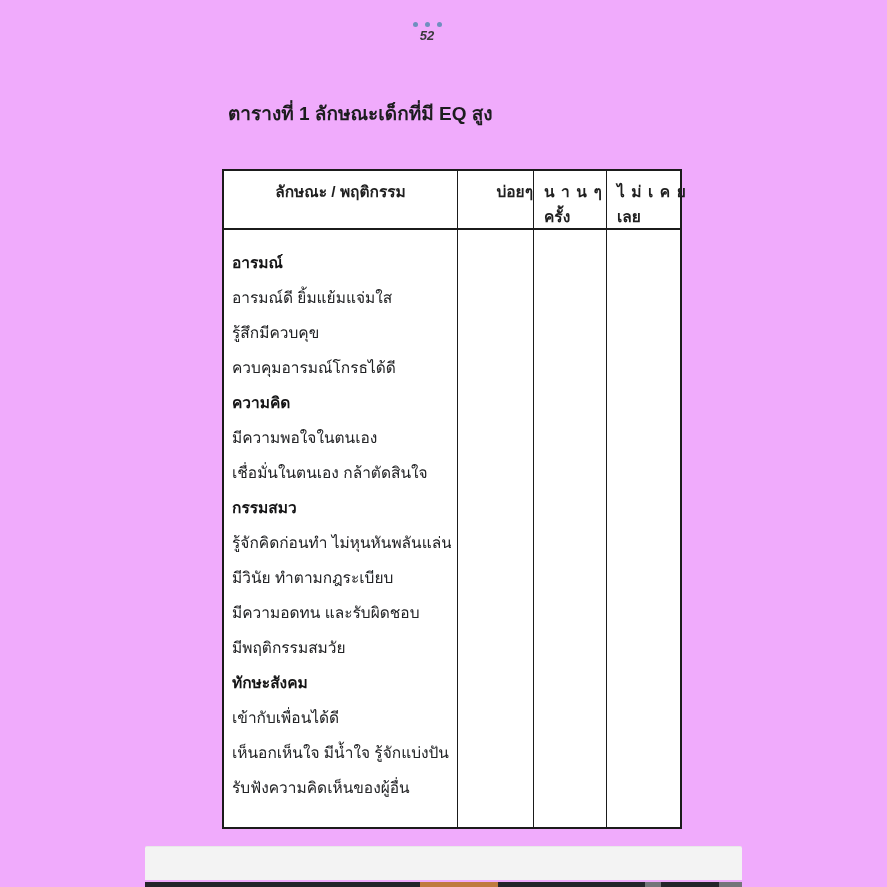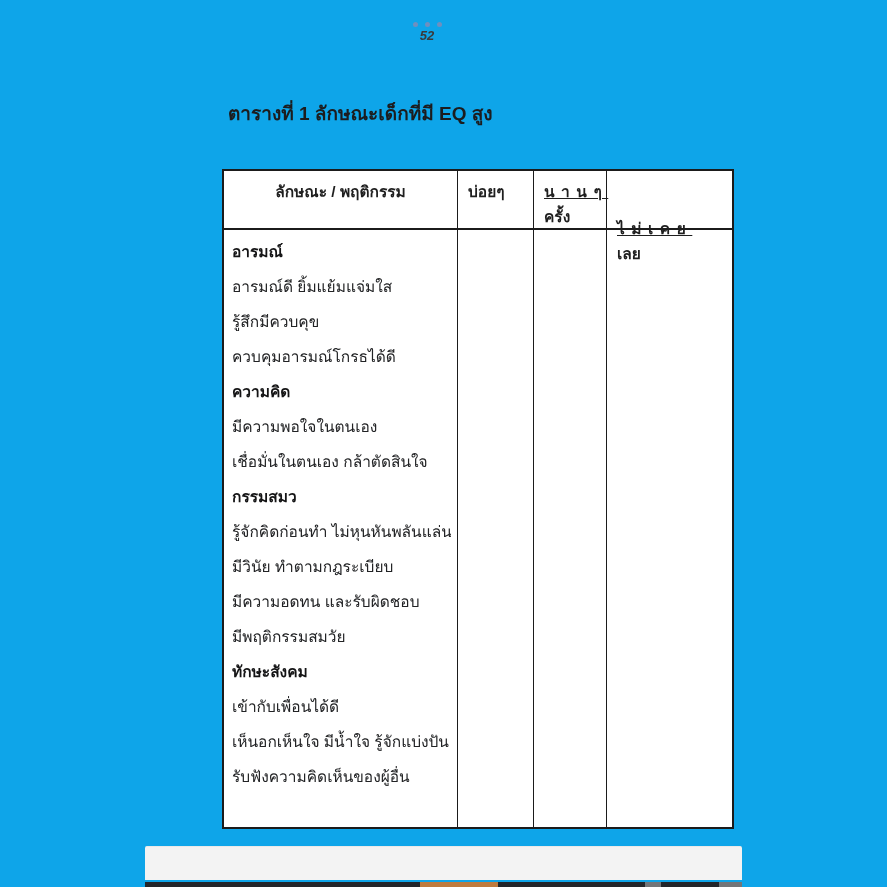"52" #canvas { background: #0ea5e9 -> #f0abfc }
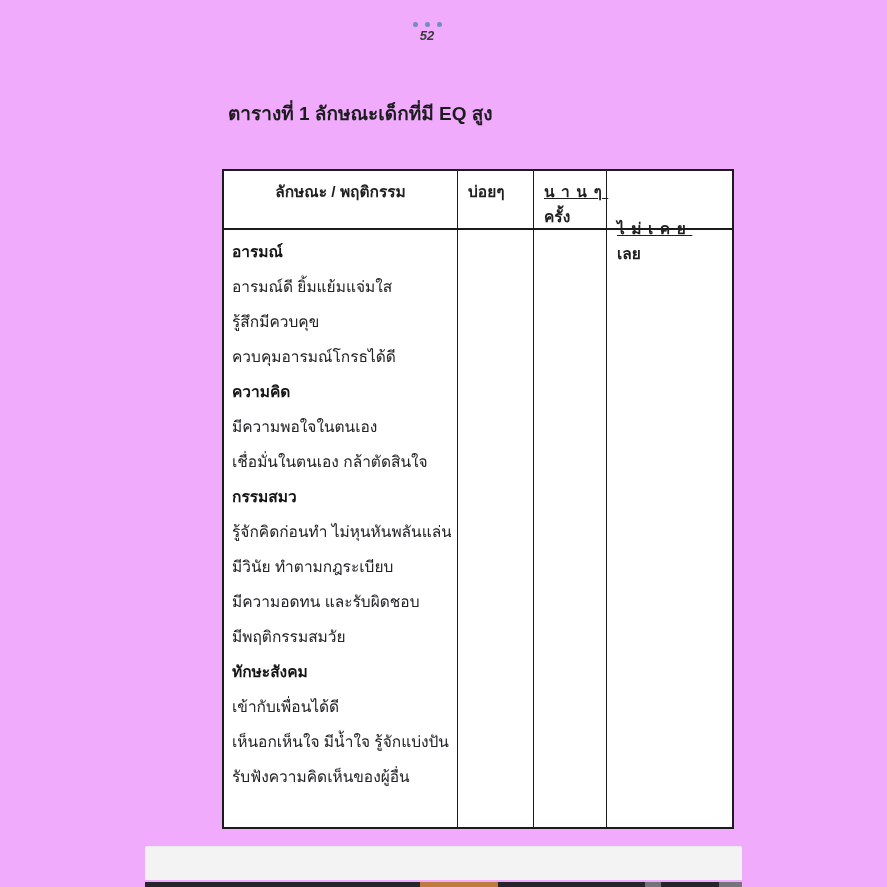"ลักษณะ / พฤติกรรม" .eq-table { width: 512px -> 460px }
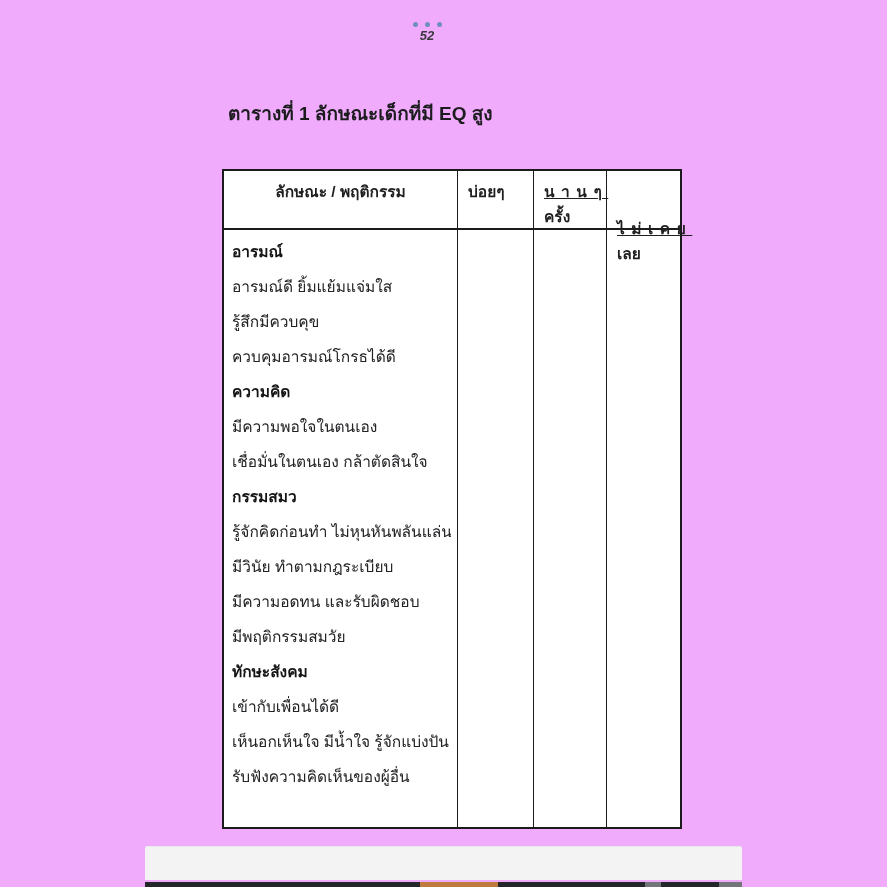"บ่อยๆ" .hc2 { text-align: none -> right }
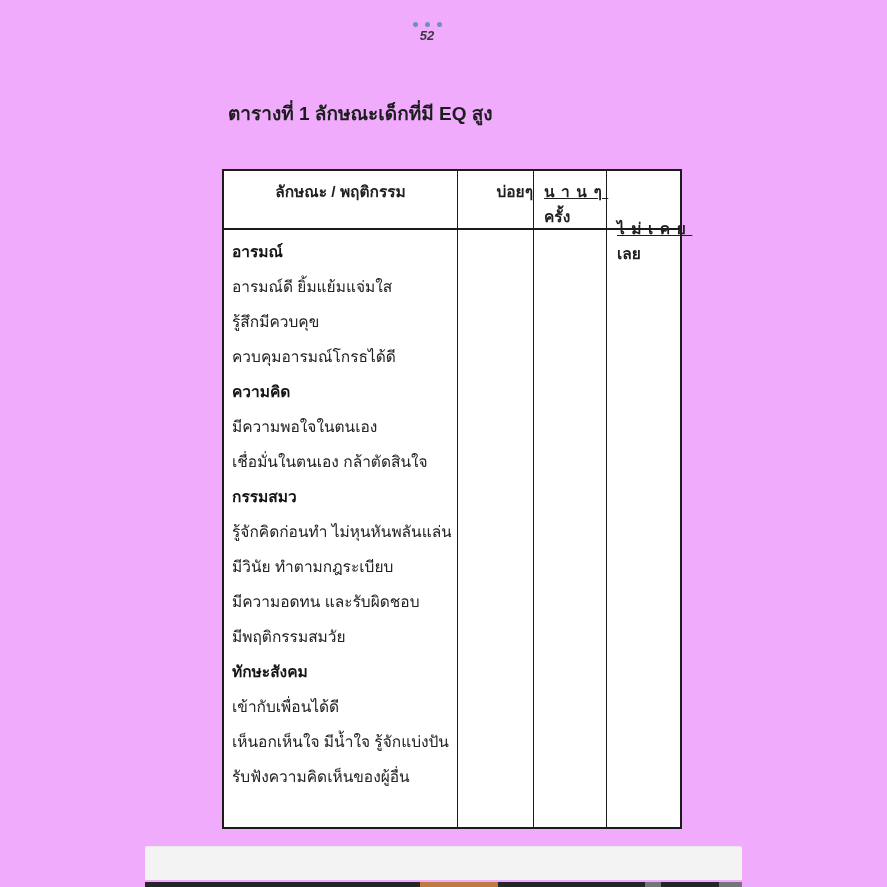"นานๆ" .spread { text-decoration: underline -> none }
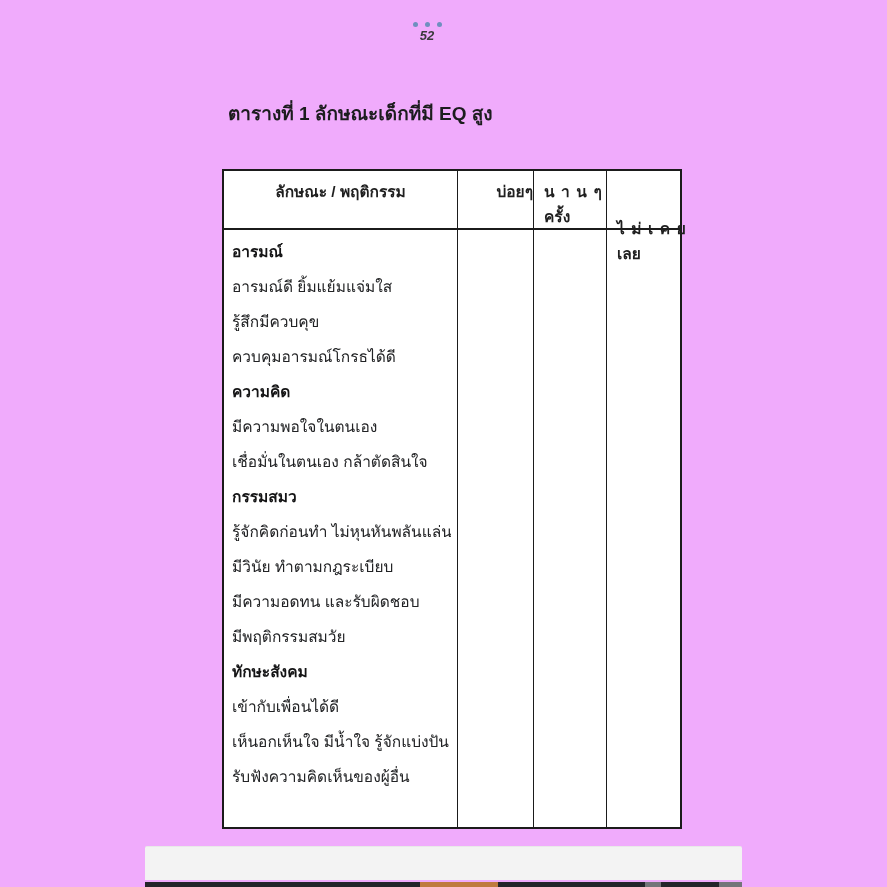"ไม่เคย" .hc4 { margin-top: 37px -> none }
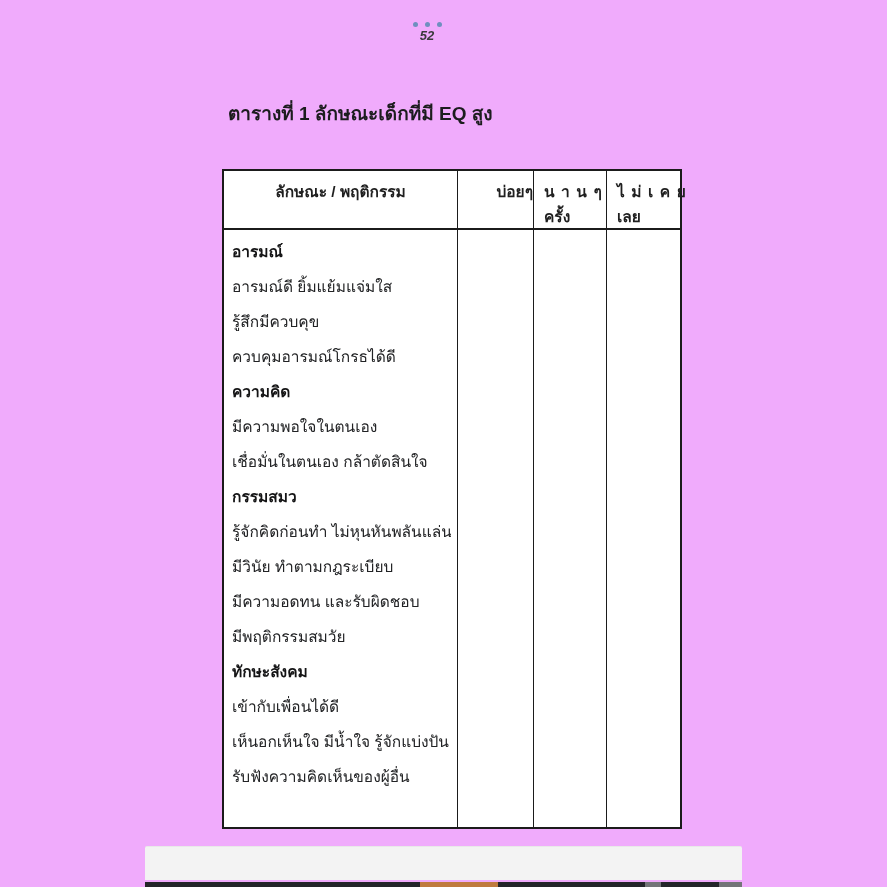"อารมณ์" .behavior-list { padding: 4px 6px 0 8px -> 15px 6px 0 8px }
